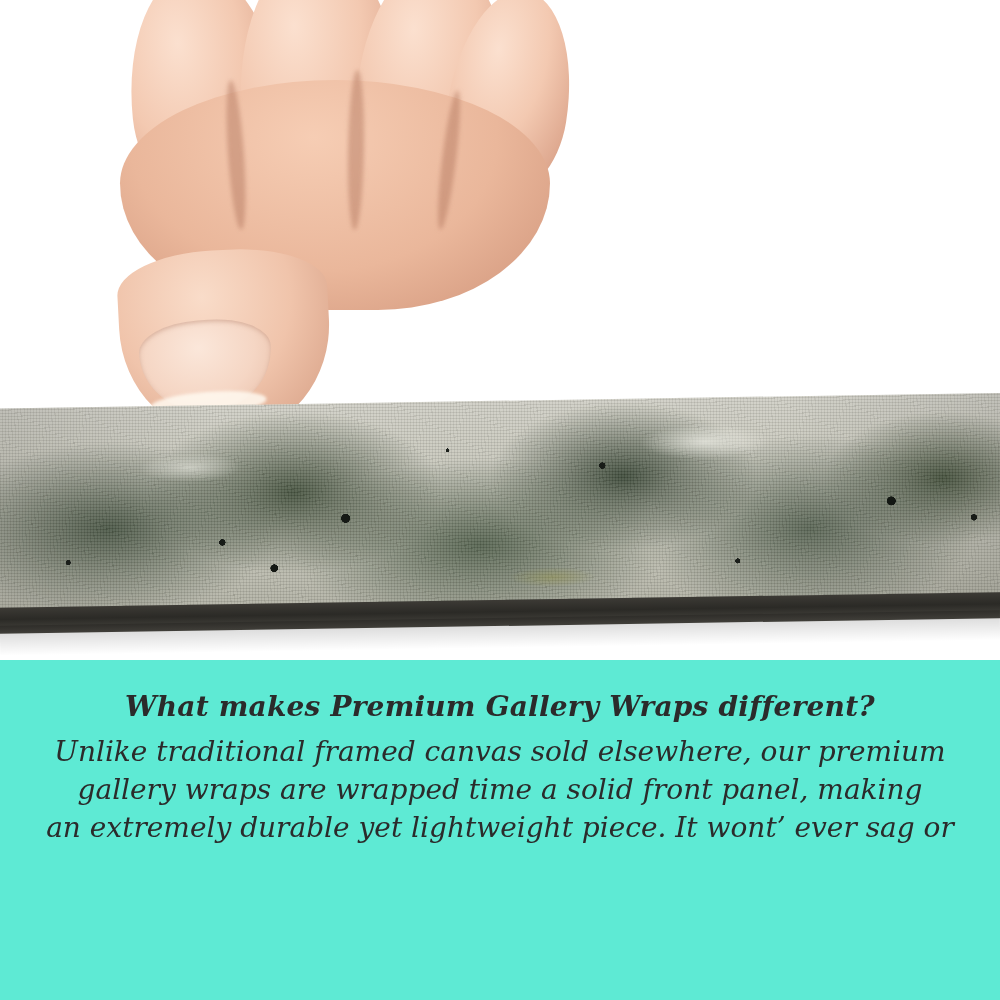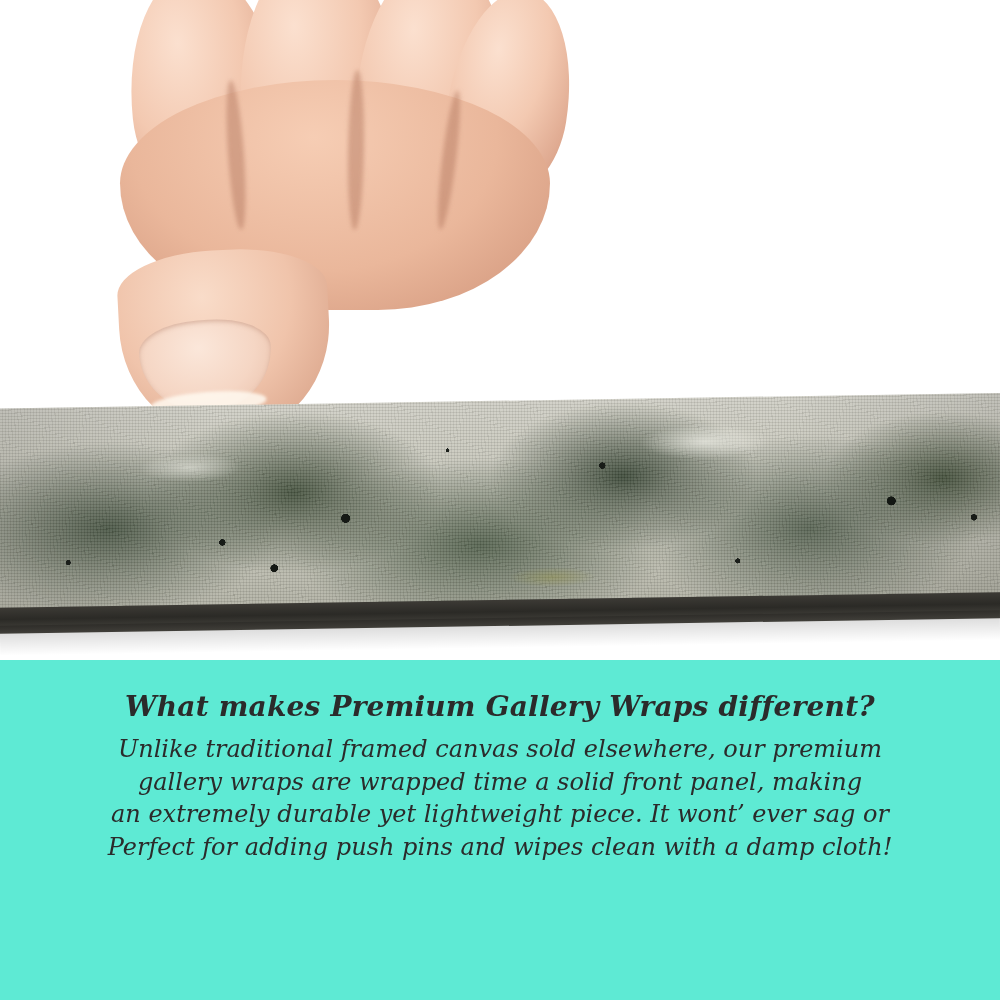"Unlike traditional framed canvas sold" .caption p { font-size: 24px -> 28px }
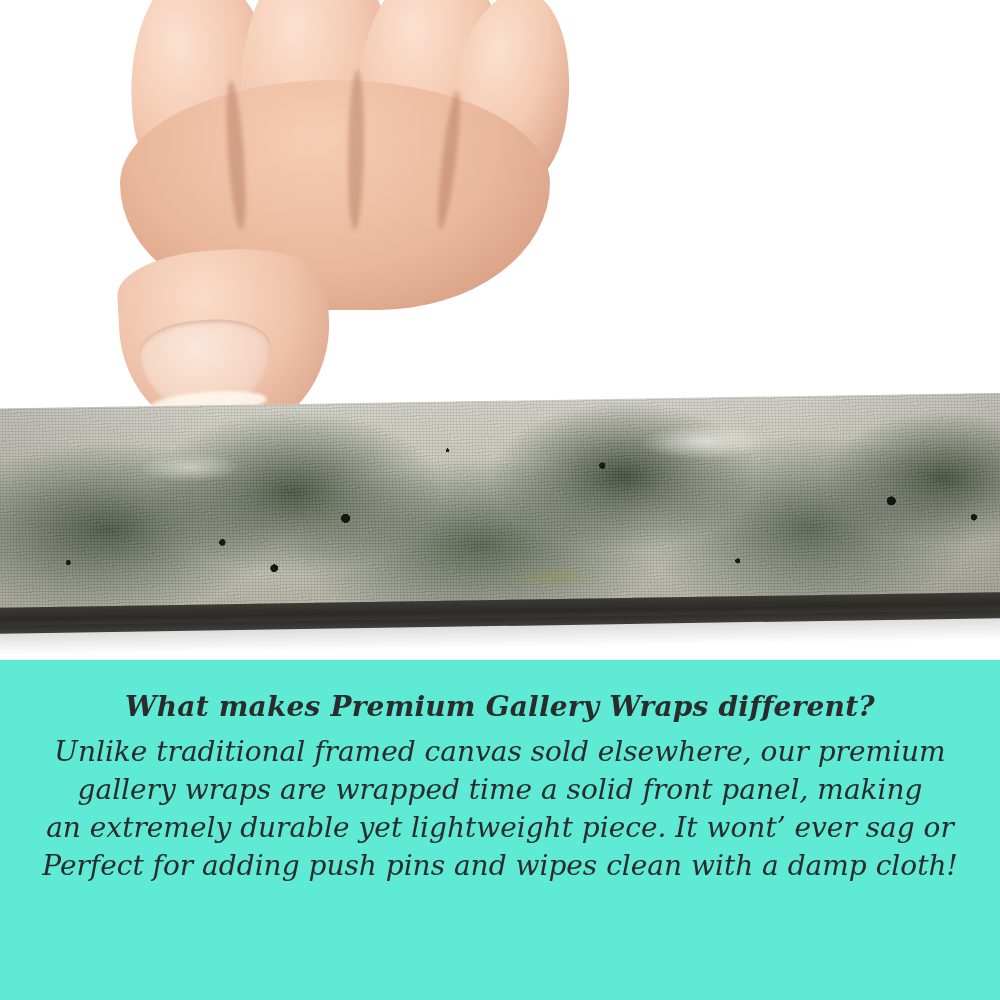"Perfect for adding push pins" span.line { html: <span>Perfect for adding push pins and wipes clean with a damp cloth!</span> -> none }
